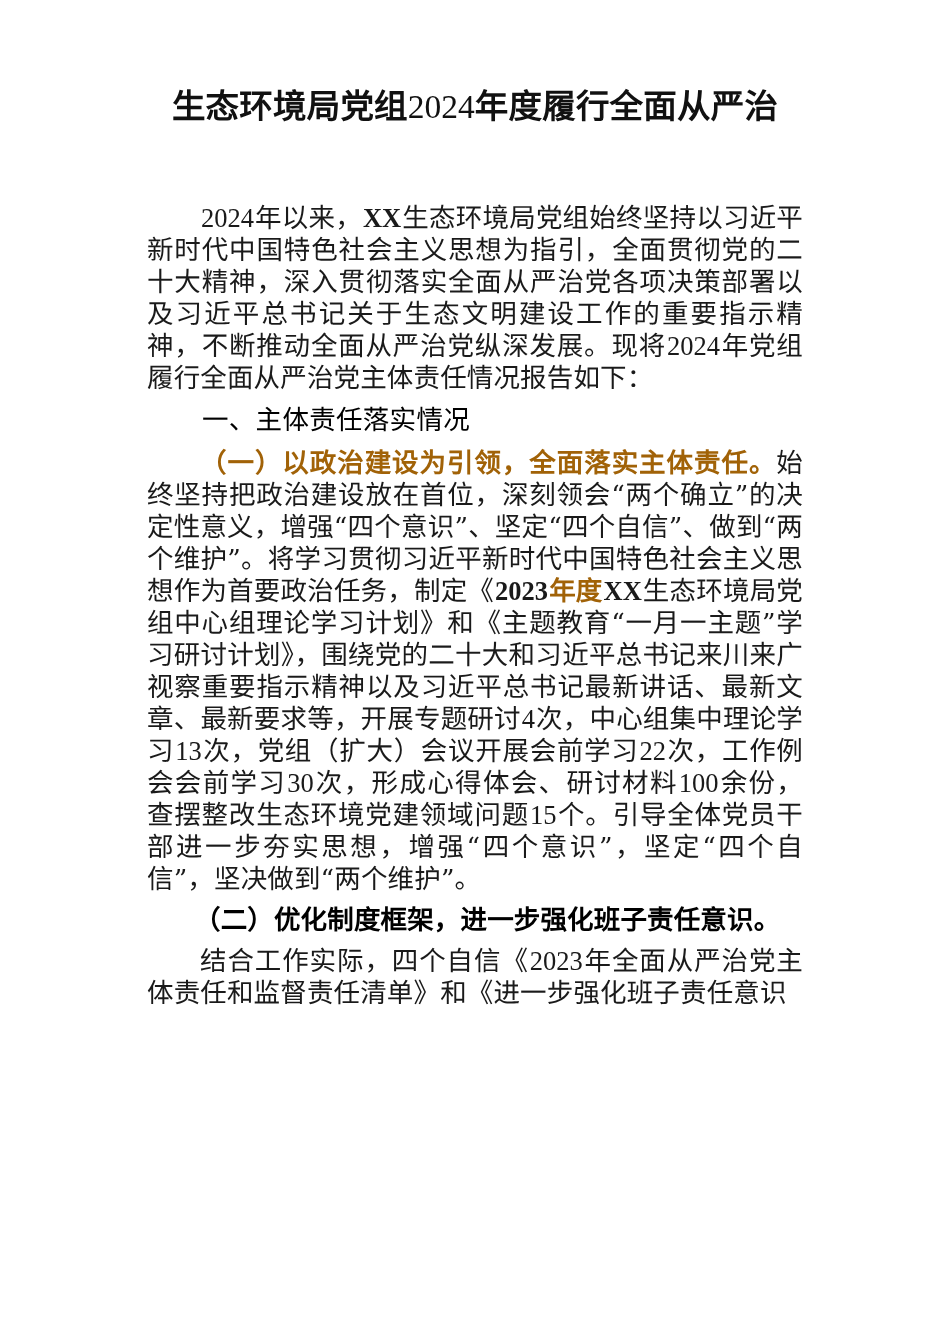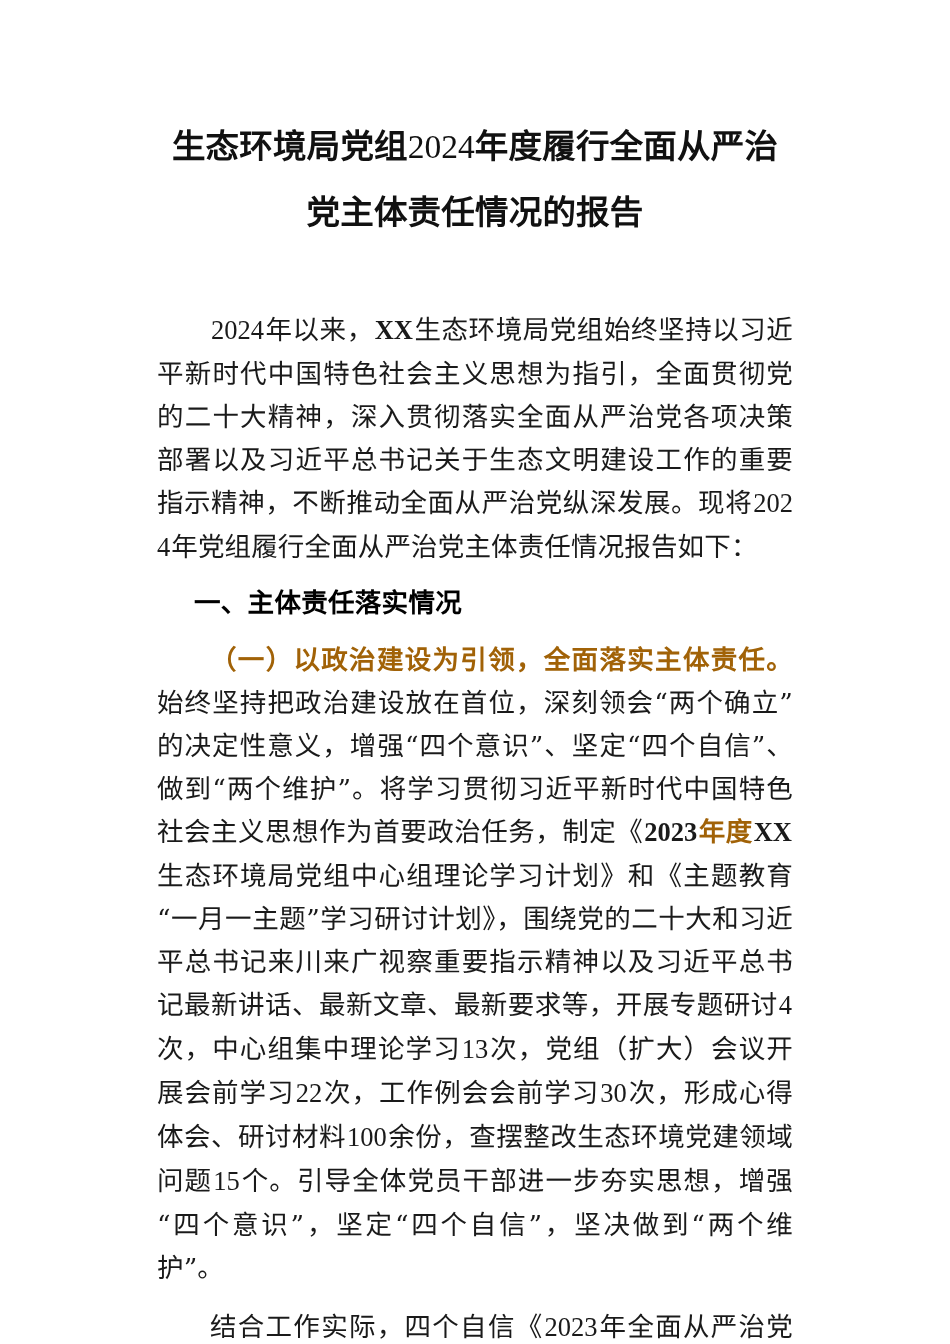"生态环境局党组2024年度履行全面从严治" .doc-title { padding-top: 114px -> 74px }
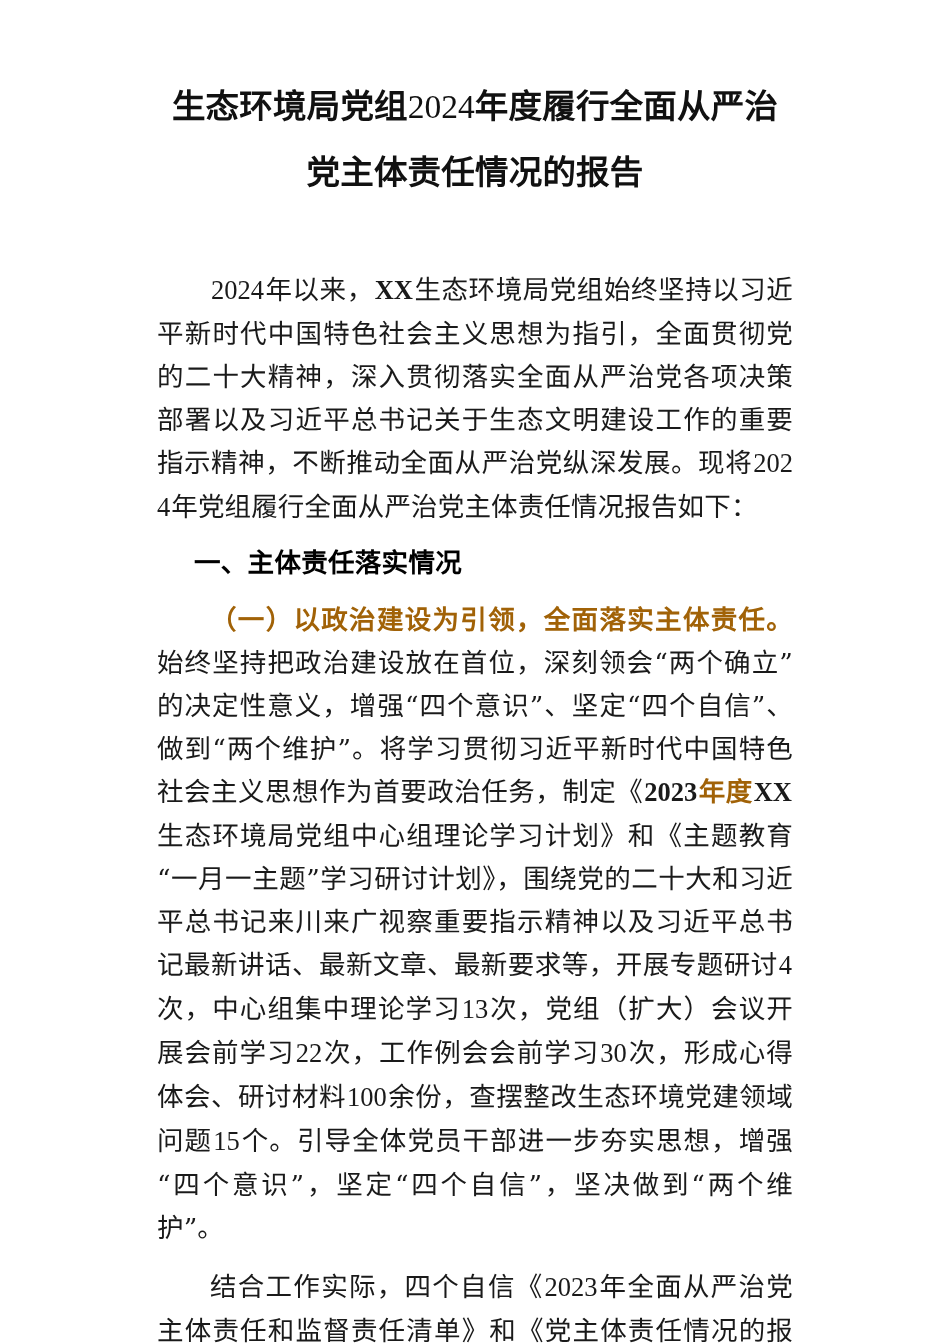"党主体责任情况的报告" span { html: <span>党主体责任情况的报告</span> -> none }
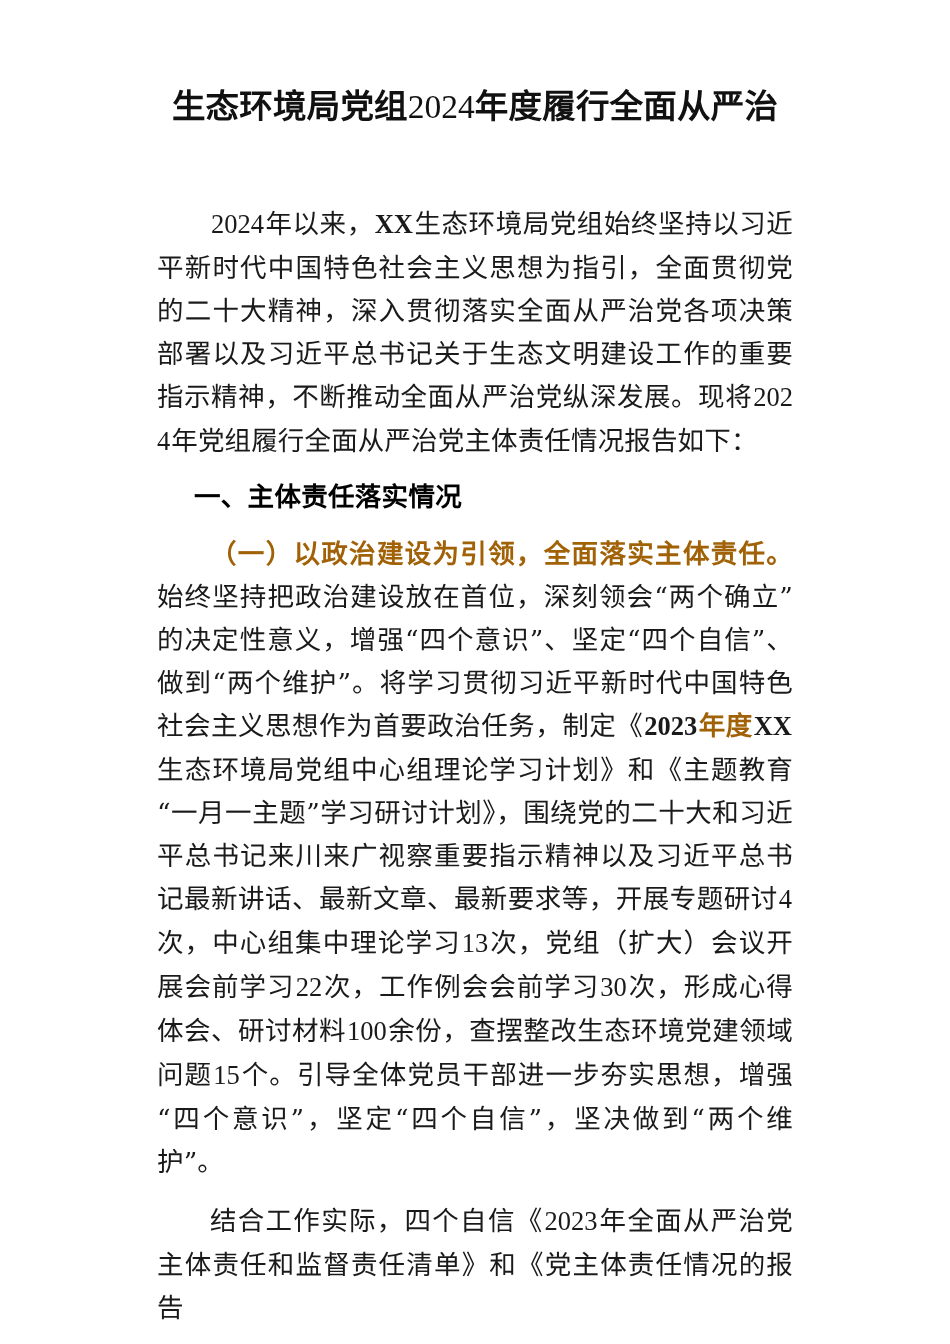"2024年以来，XX生态环境局党组始终坚持以习近平新时代中国特色社会主义思想为指" p.para { line-height: 43px -> 32px; margin: 16px -> 6px }
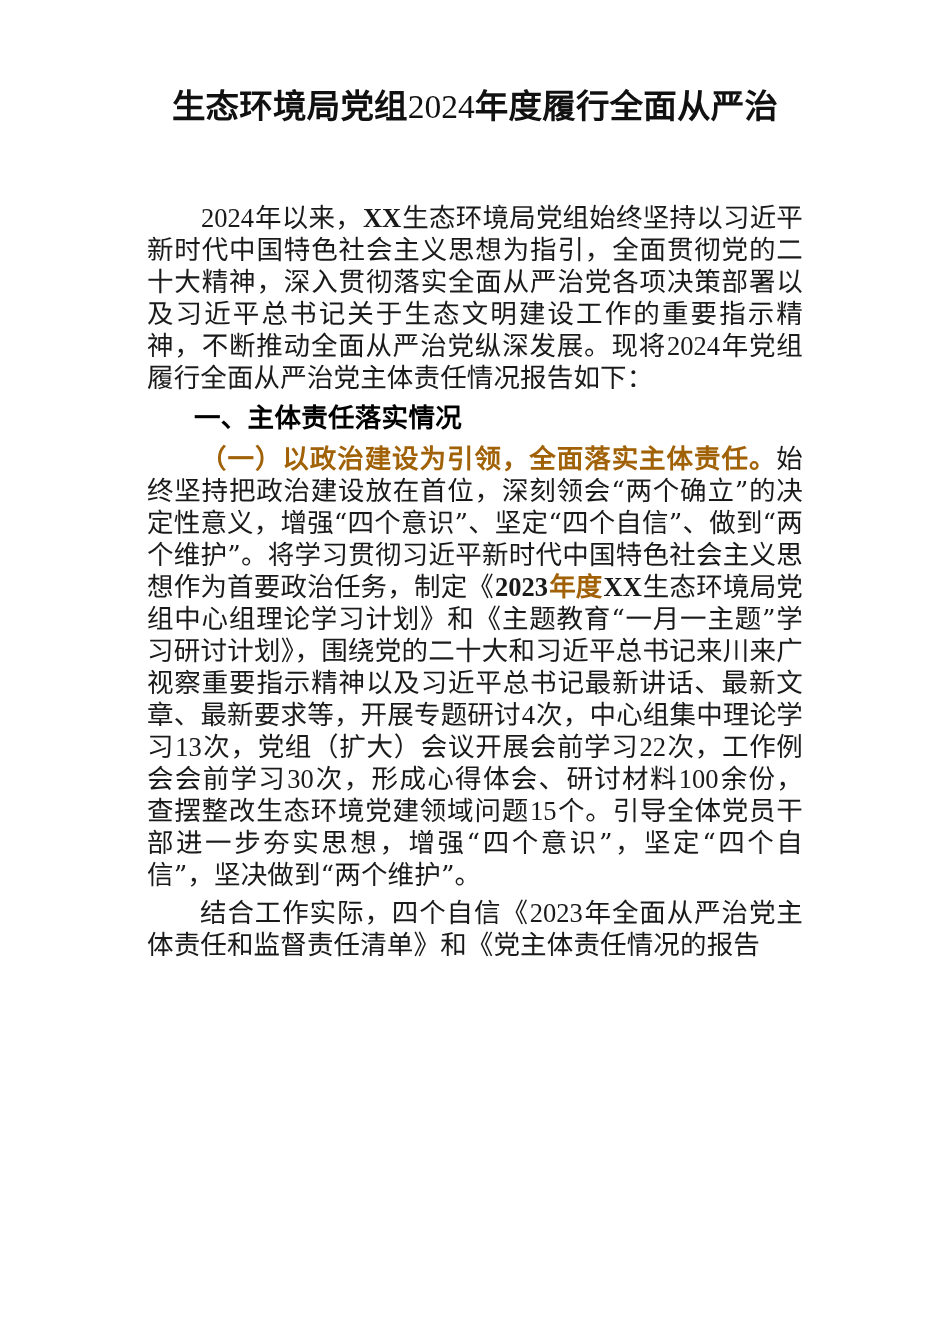"一、主体责任落实情况" h2.section-heading { font-weight: 700 -> 400; margin: 0 -> 8px }
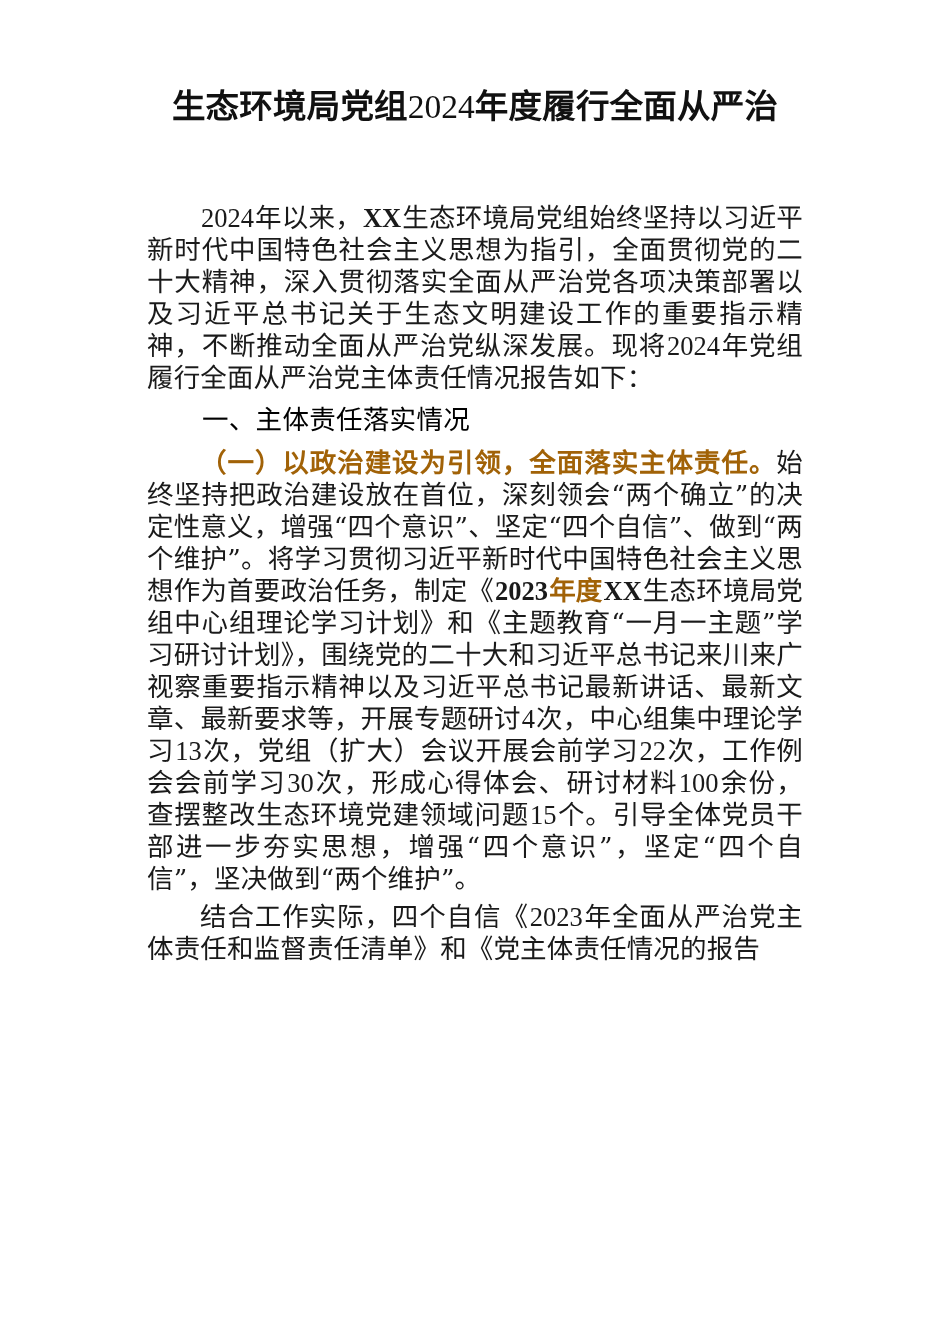"（二）优化制度框架，进一步强化班子责任意识。" p.subheading { html: none -> <p>（二）优化制度框架，进一步强化班子责任意识。</p> }
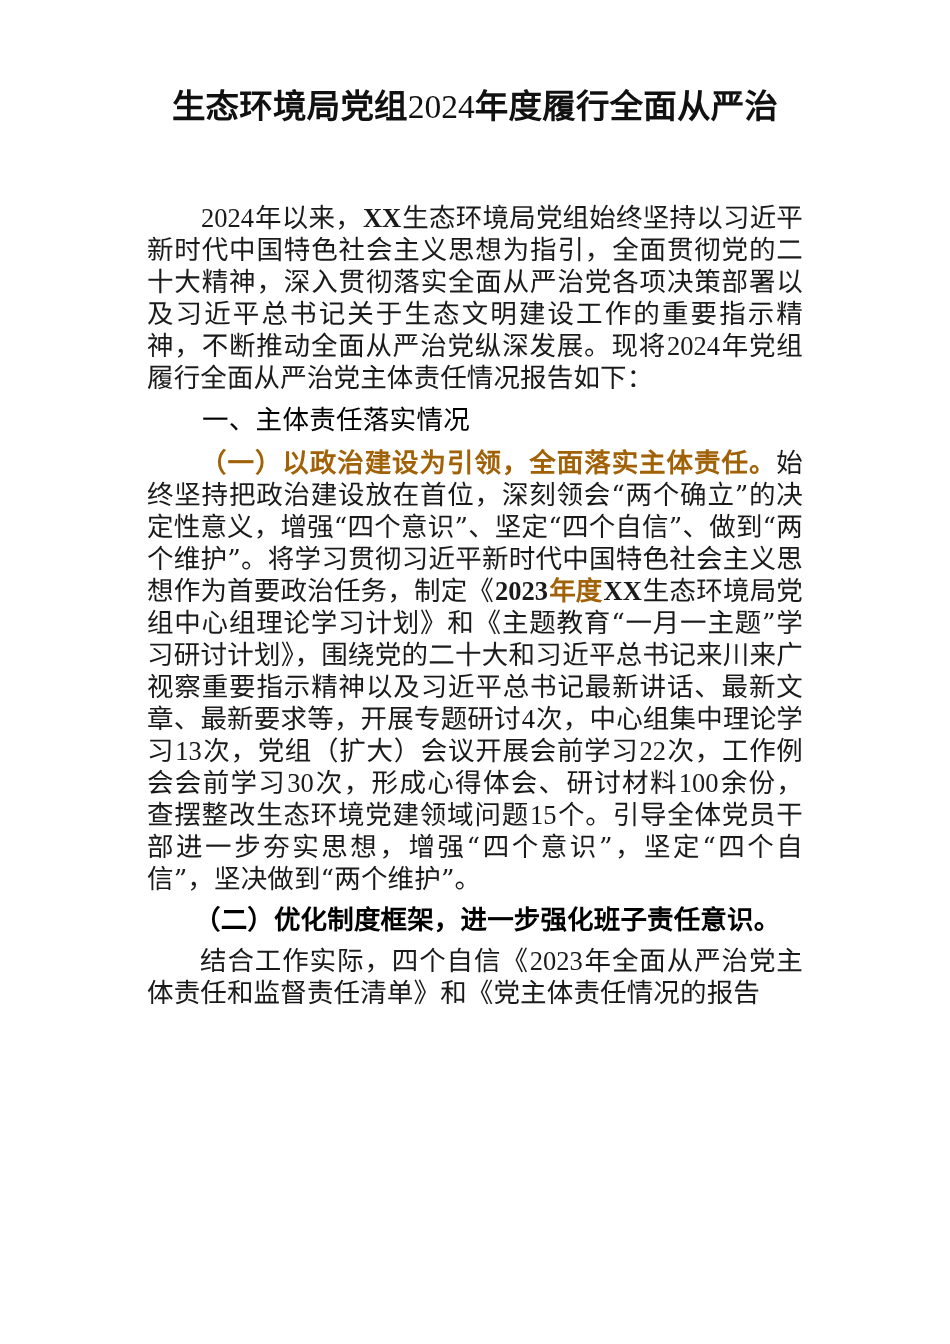"年全面从严治党主体责任和监督责任清单》和《党主体责任情况的报告" span { text: 党主体责任情况的报告 -> 进一步强化班子责任意识 }
